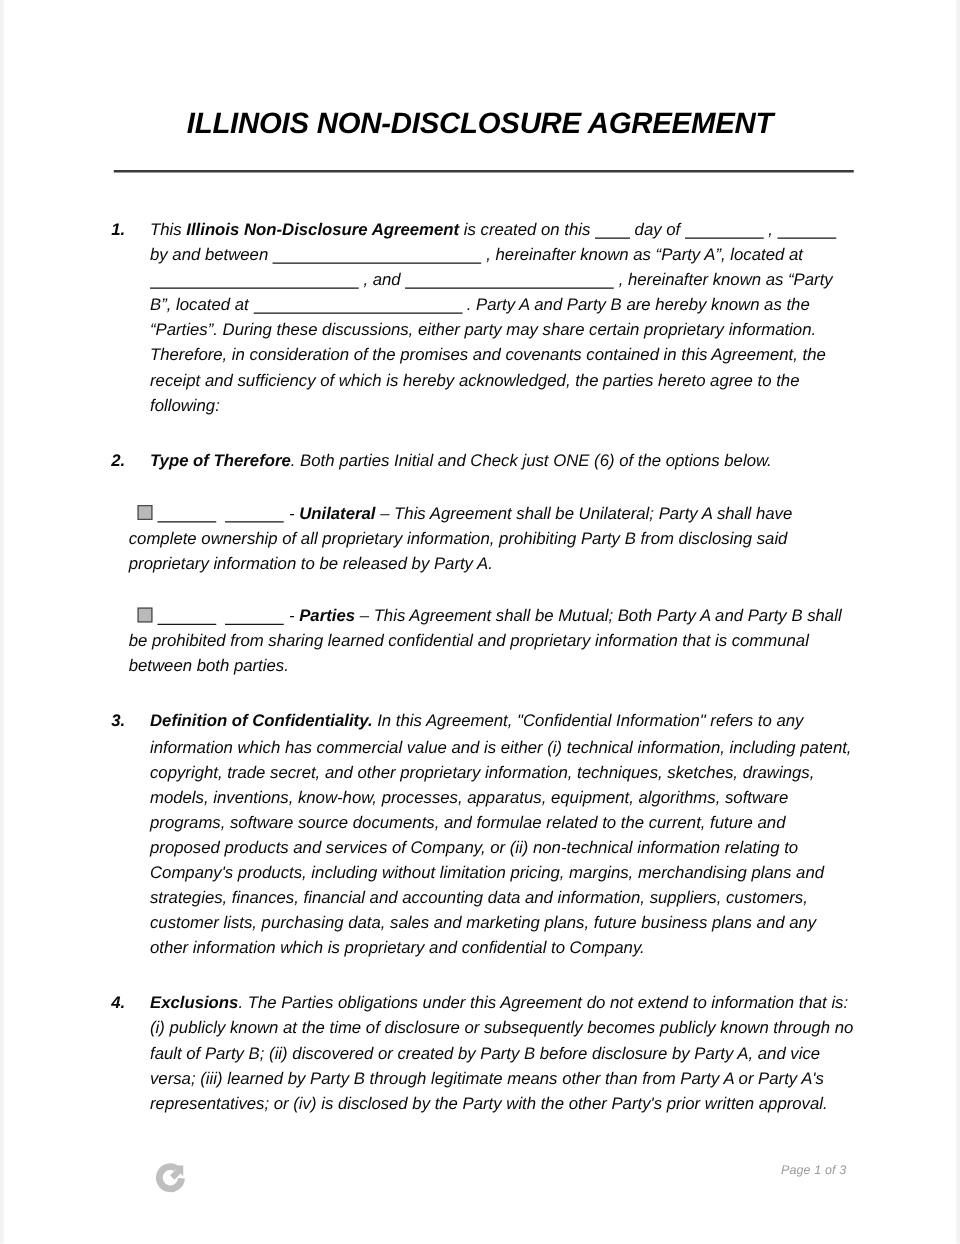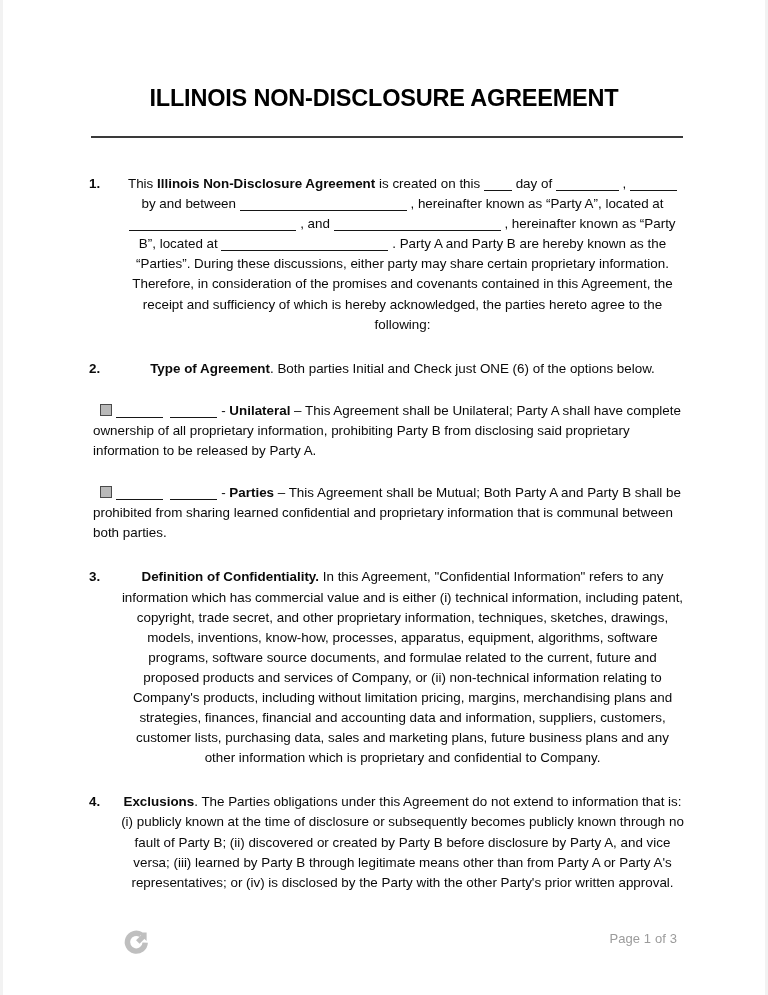"ILLINOIS NON-DISCLOSURE AGREEMENT" .page { font-style: none -> italic }
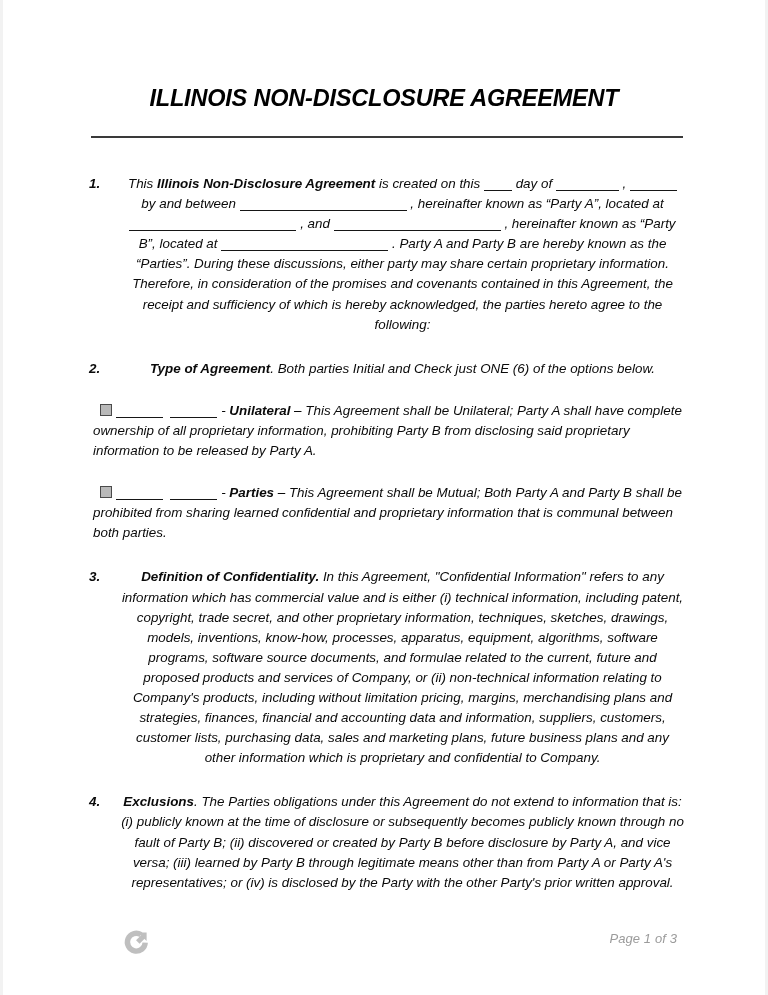"This Illinois Non-Disclosure Agreement" .clause-body { text-align: center -> left }
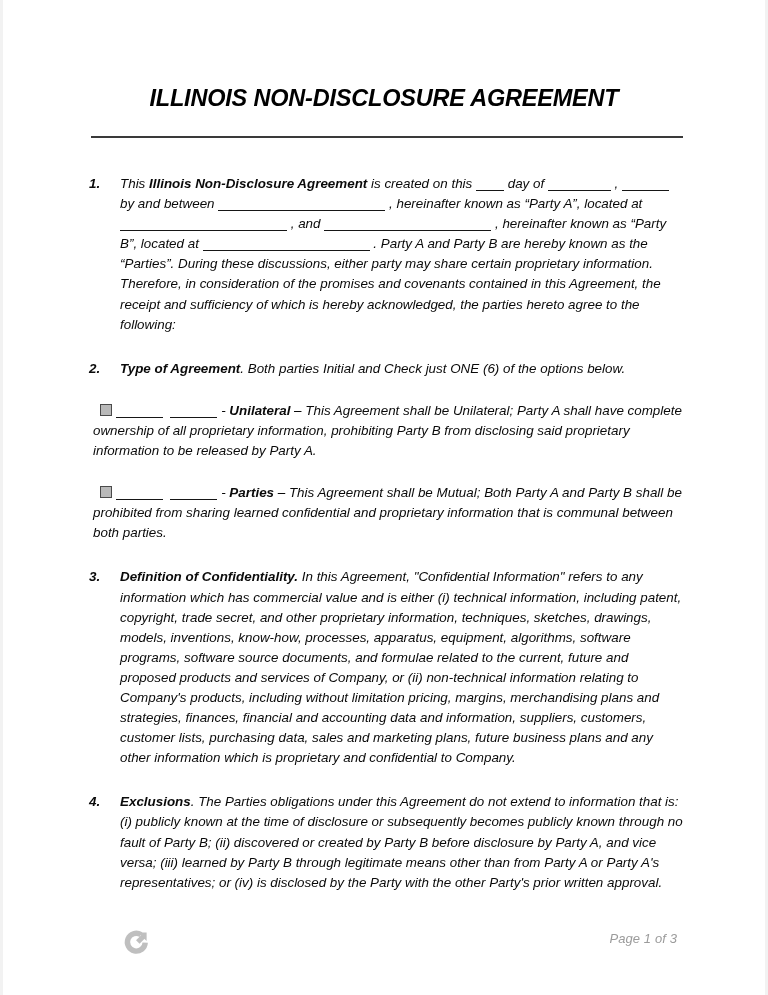"Type of Agreement" b { text: Agreement -> Therefore }
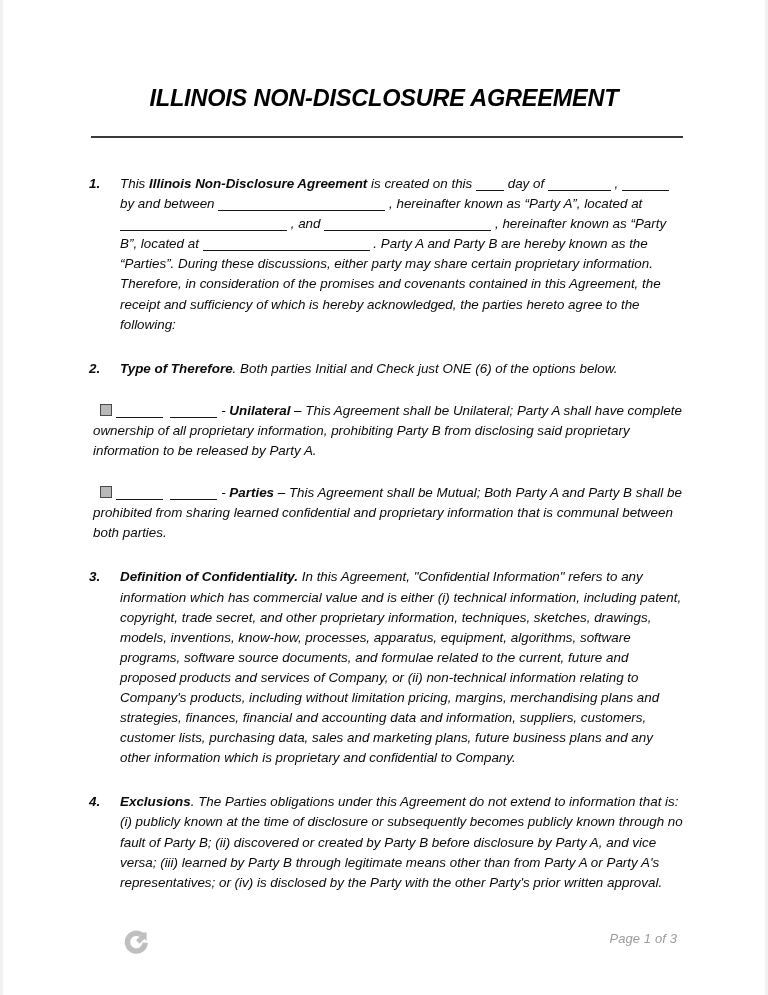"- Unilateral – This Agreement" .option-block { margin-left: 4px -> 14px }
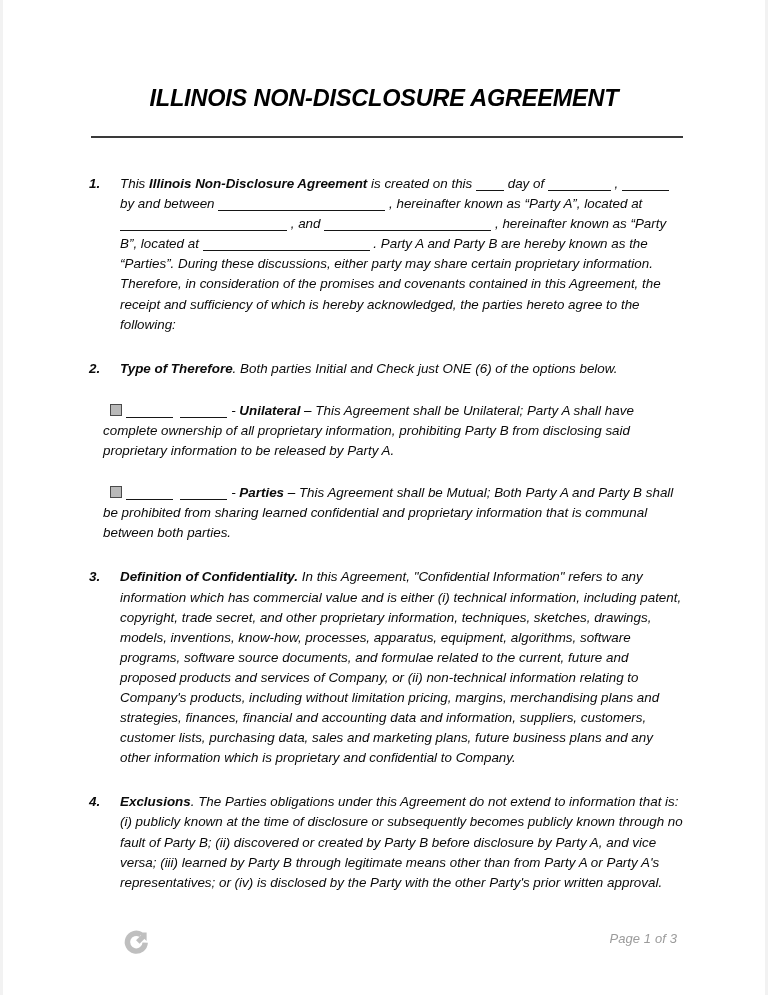"Page 1 of 3" .page-number { font-size: 13px -> 10px }
